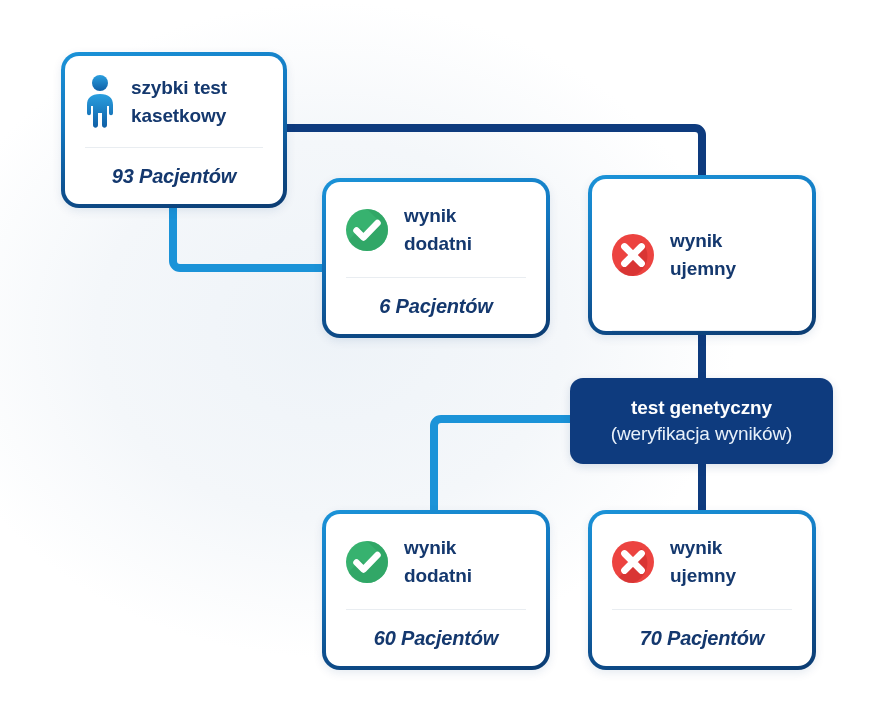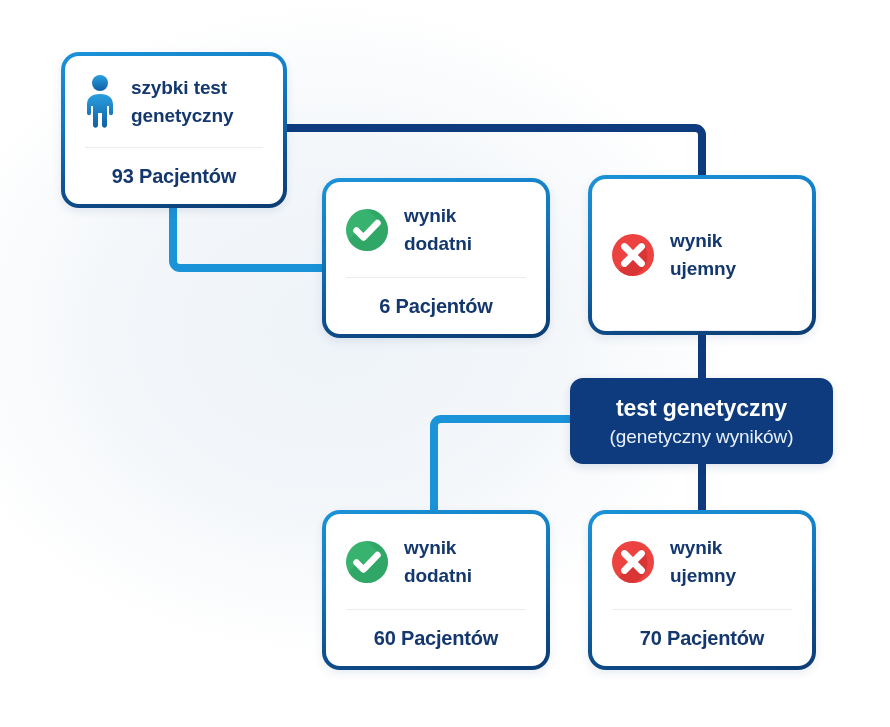"genetyczny" span { text: genetyczny -> kasetkowy }
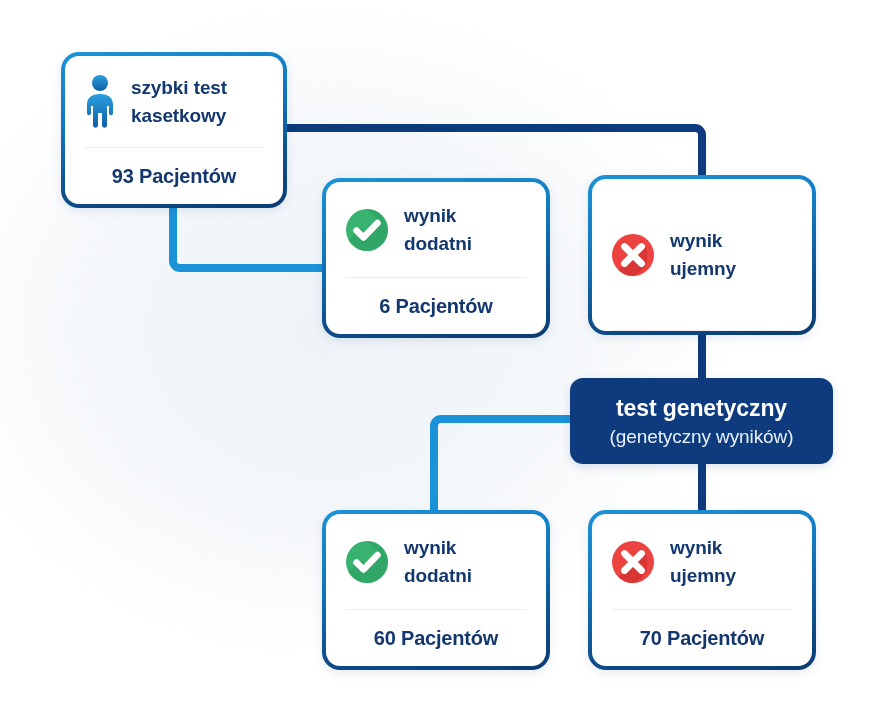"93 Pacjentów" .node-count { font-style: none -> italic }
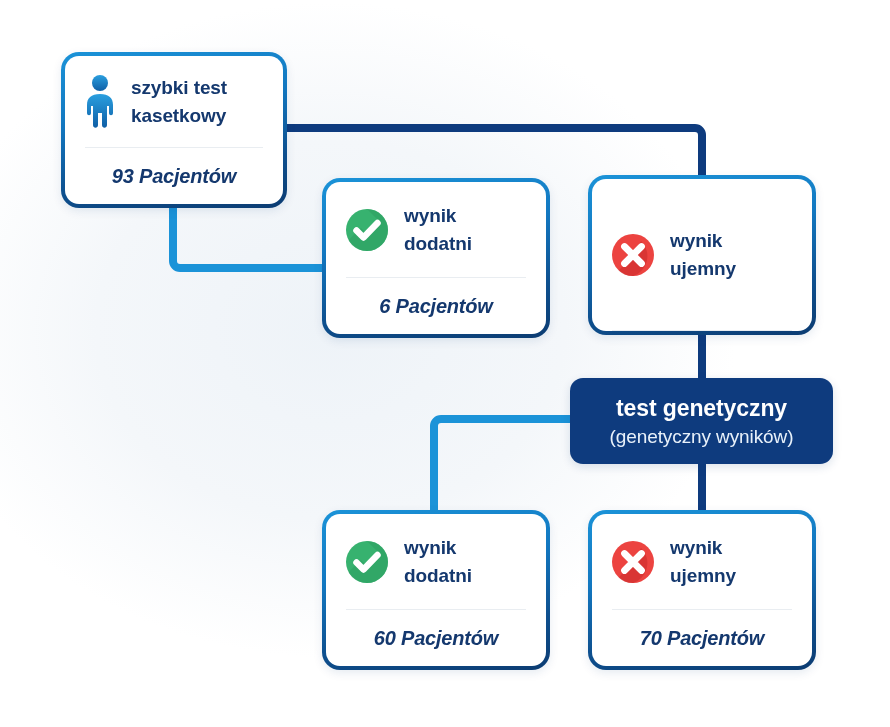"test genetyczny" .process-title { font-size: 23px -> 19px }
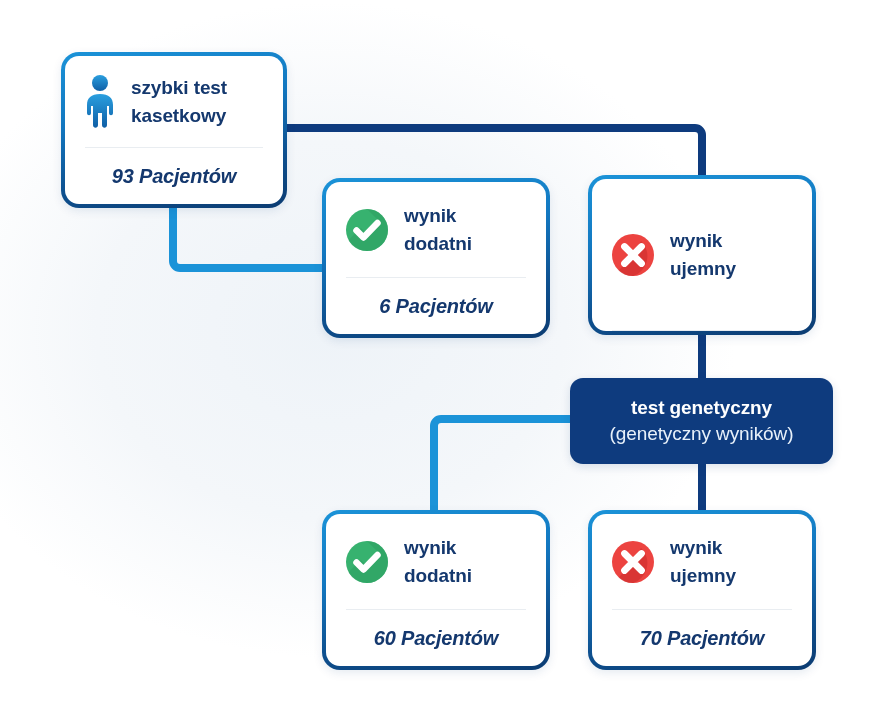"(genetyczny wyników)" div.process-sub { text: genetyczny -> weryfikacja }
